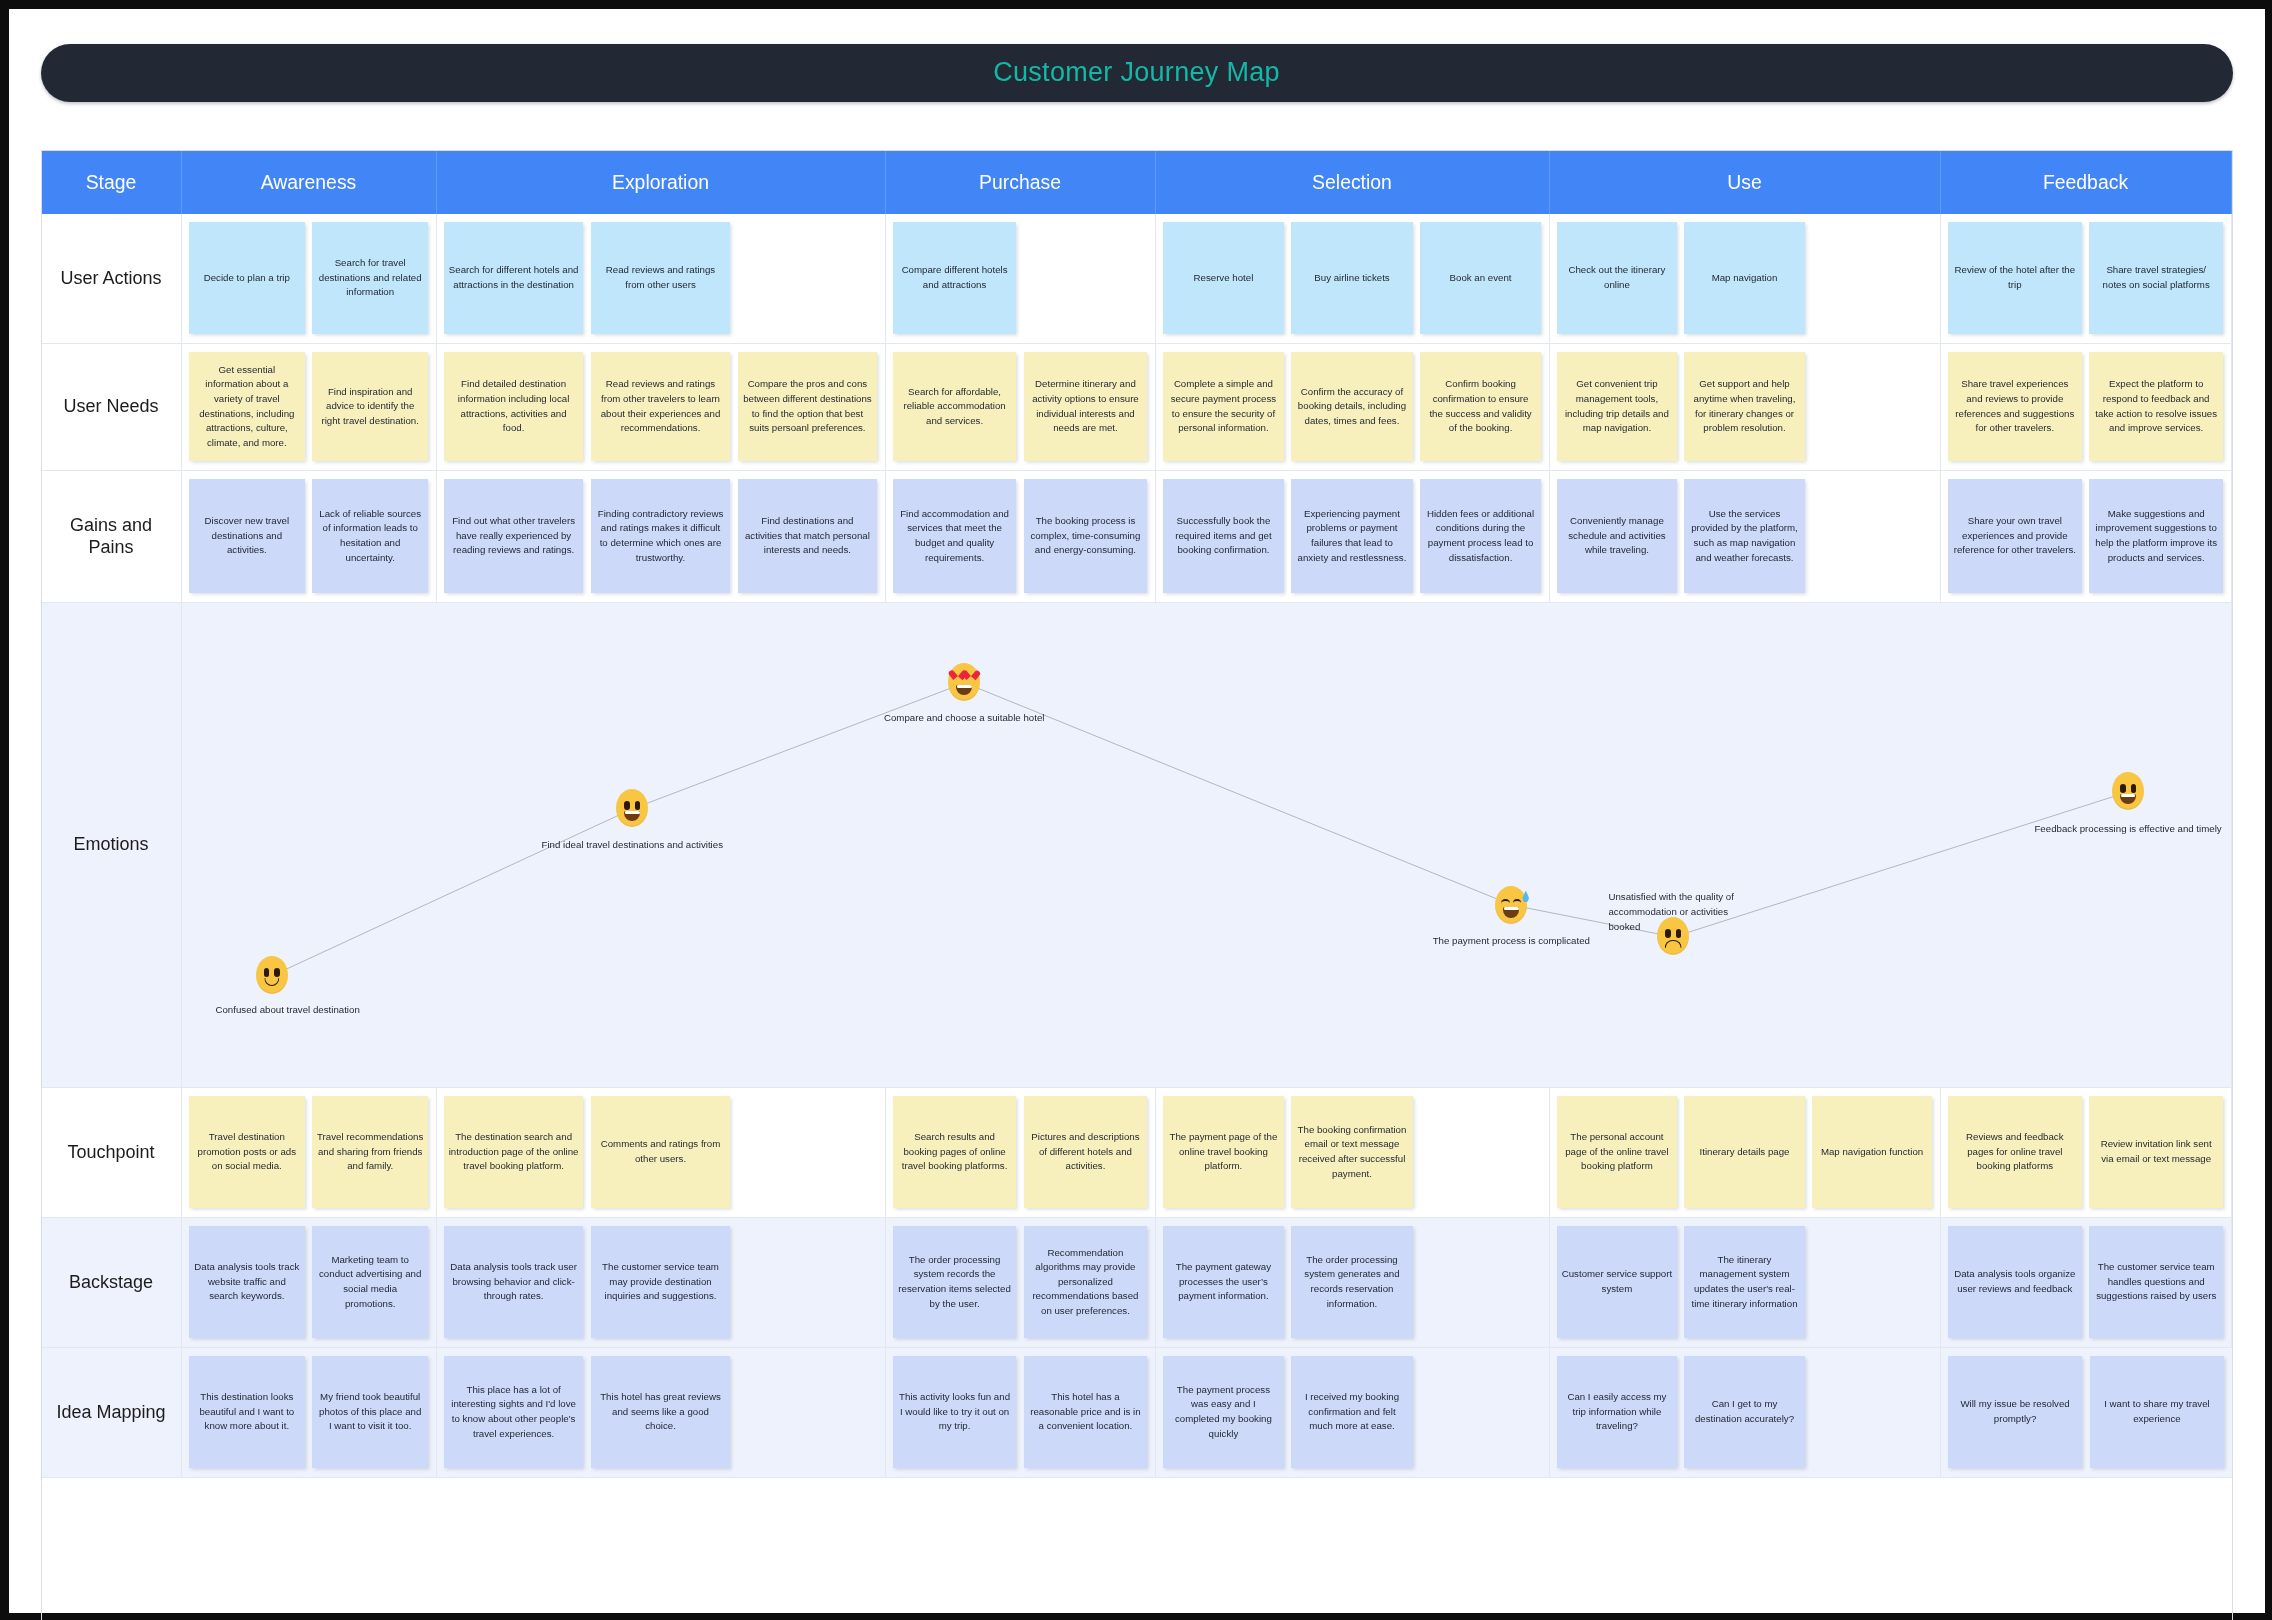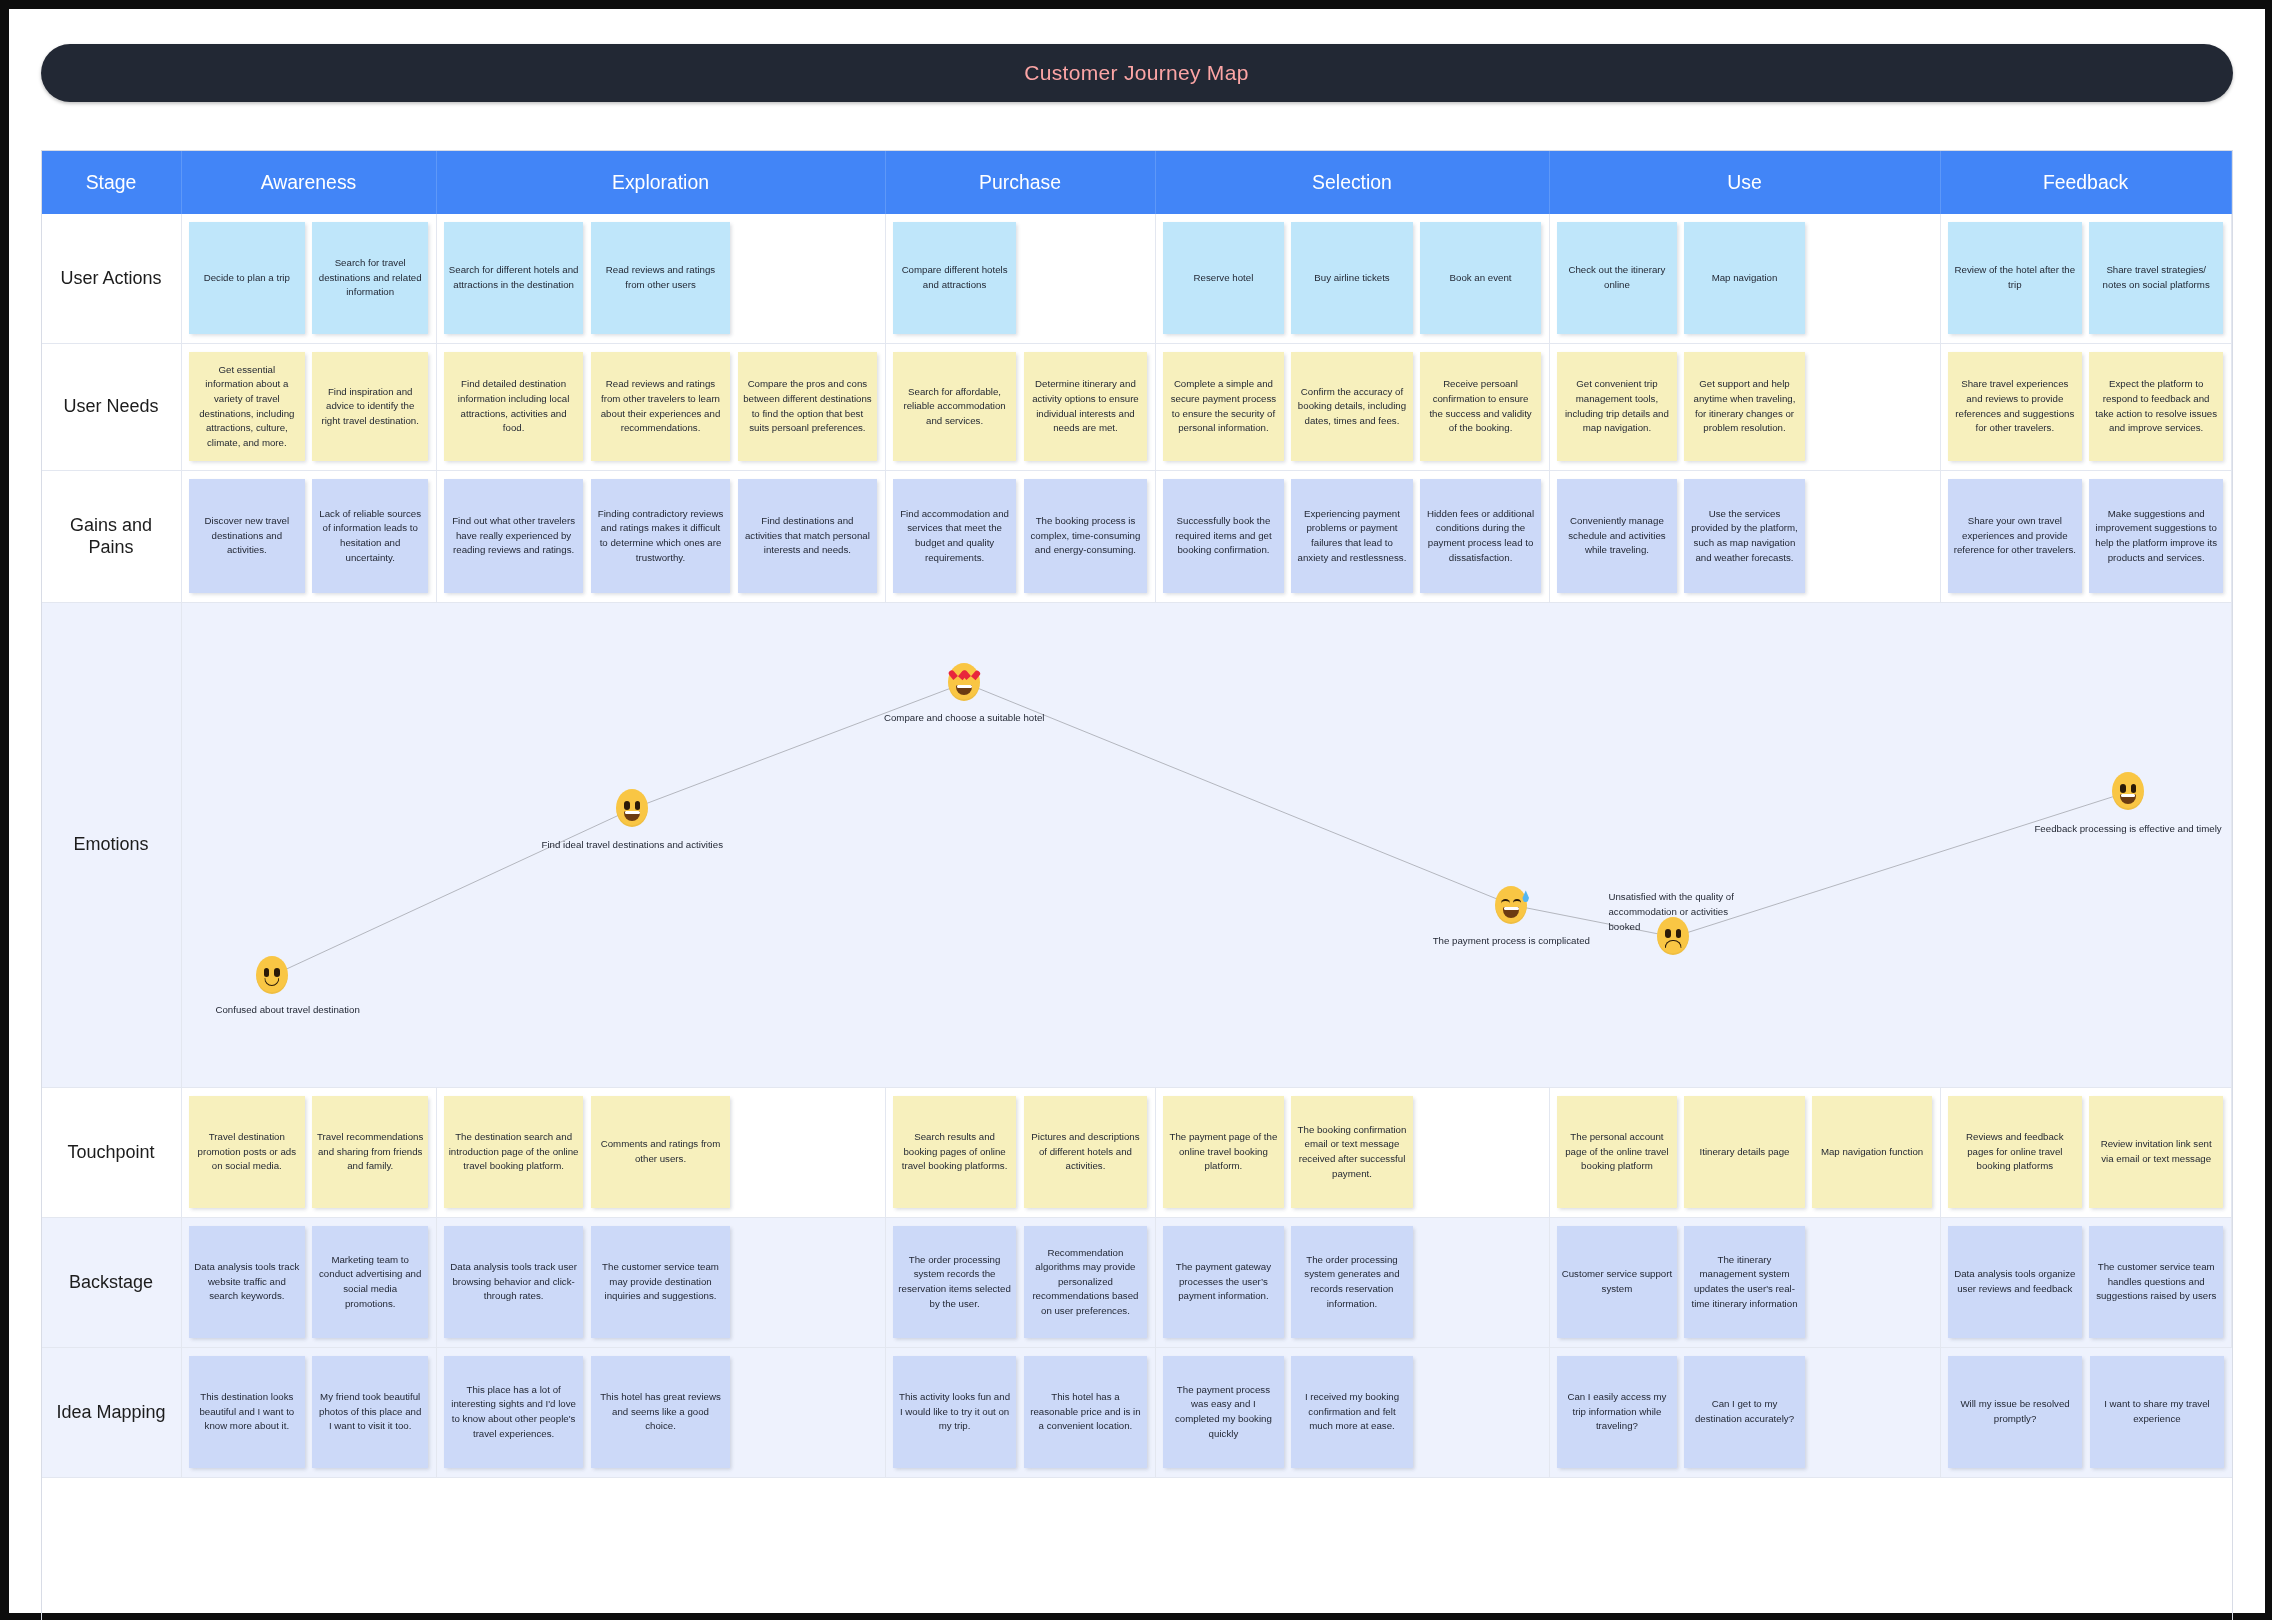"Customer Journey Map" .title-bar .title { color: #fca5a5 -> #14b8a6; font-size: 21px -> 27px }
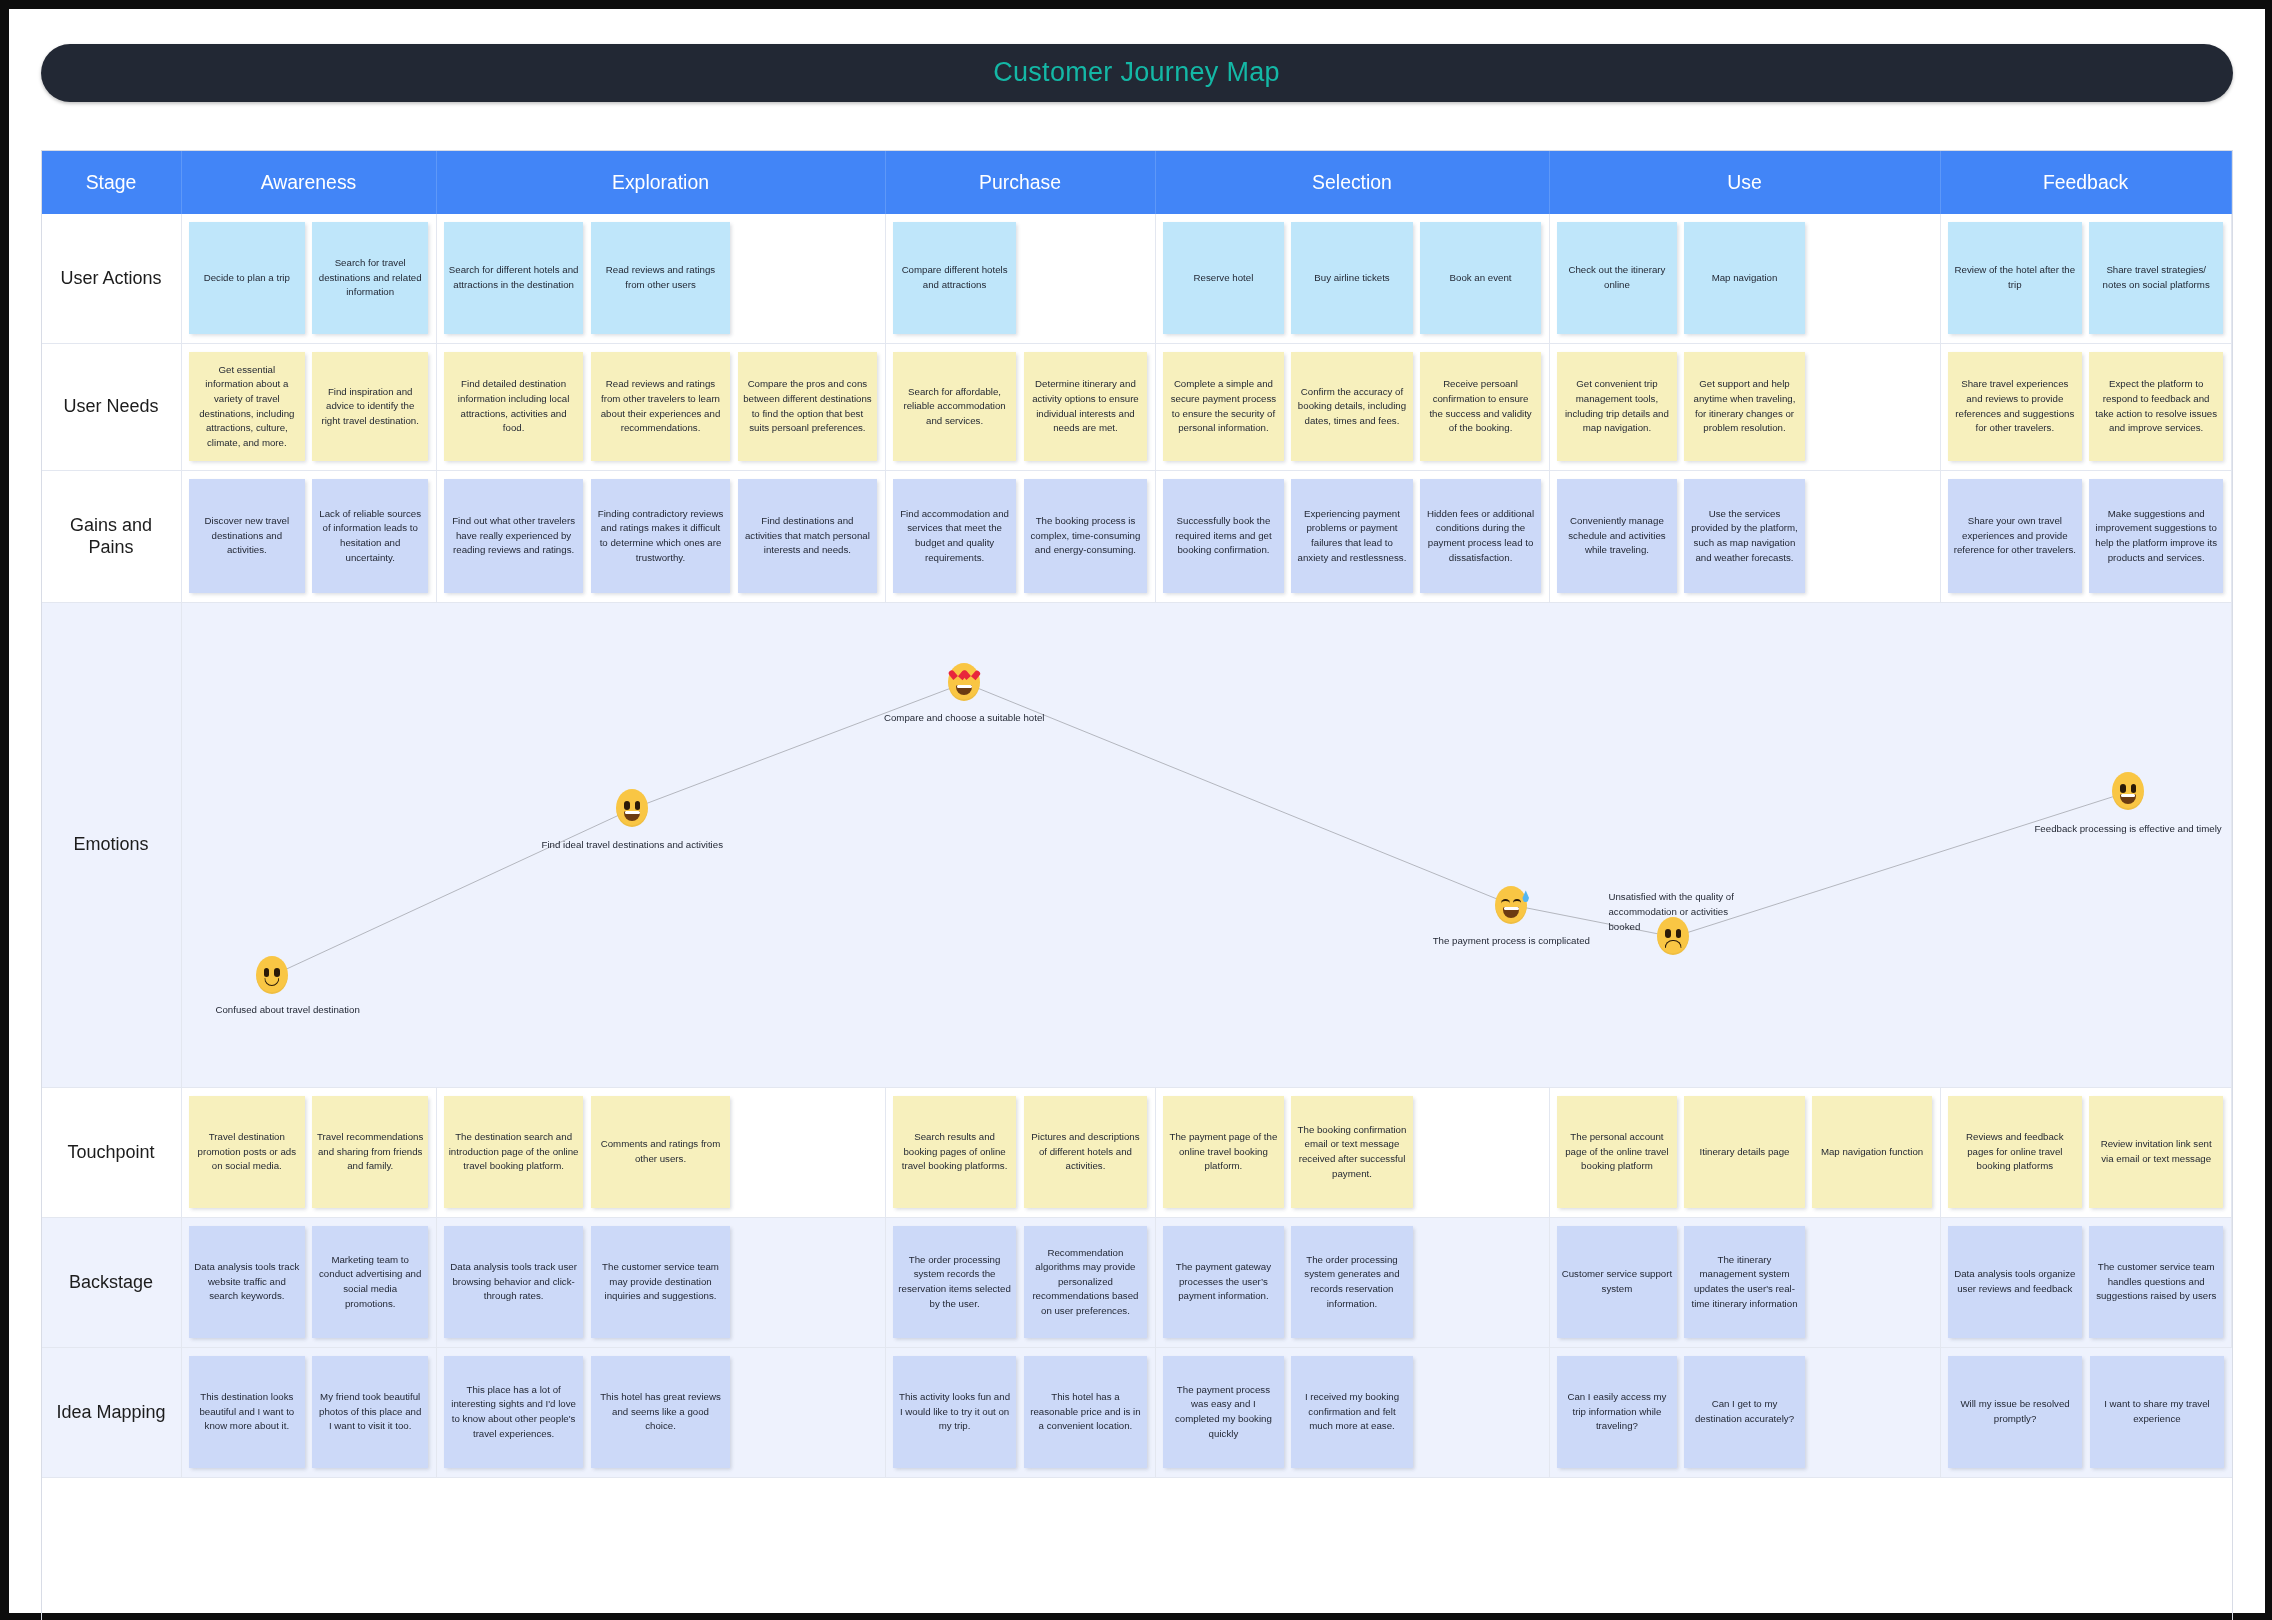"Receive persoanl confirmation to ensure" span.txt { text: Receive persoanl -> Confirm booking }
